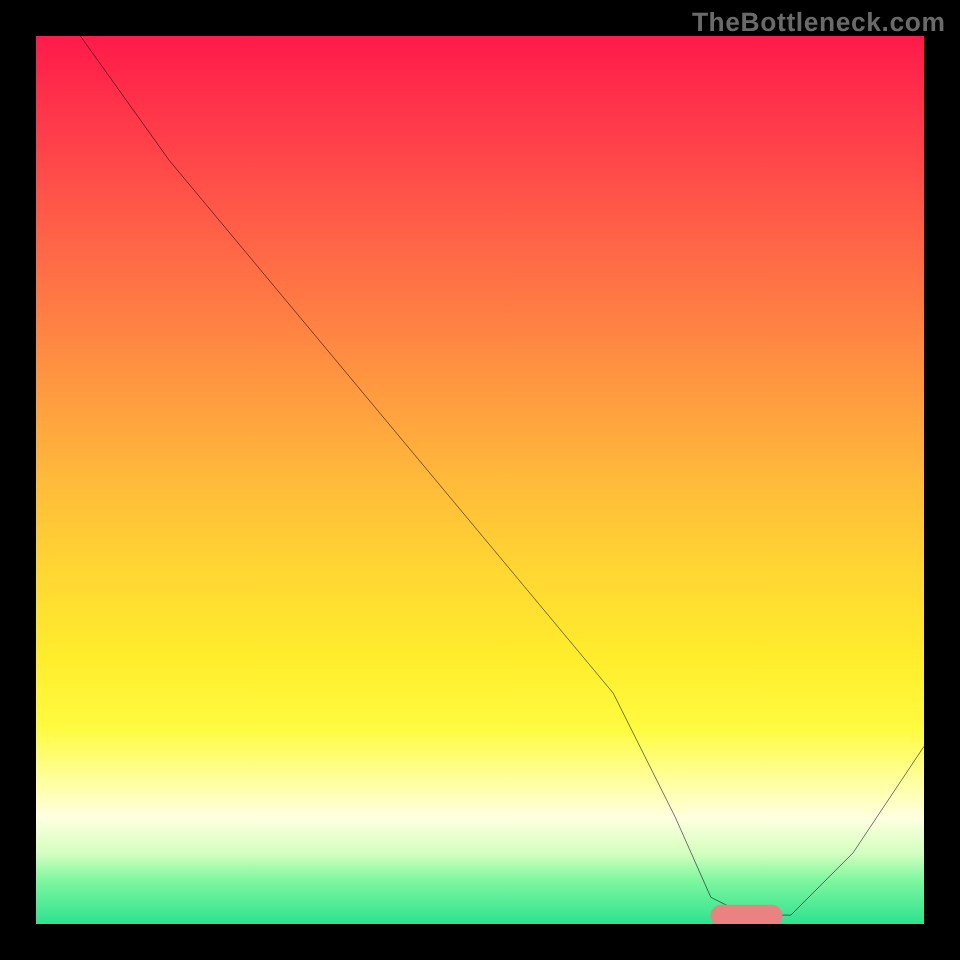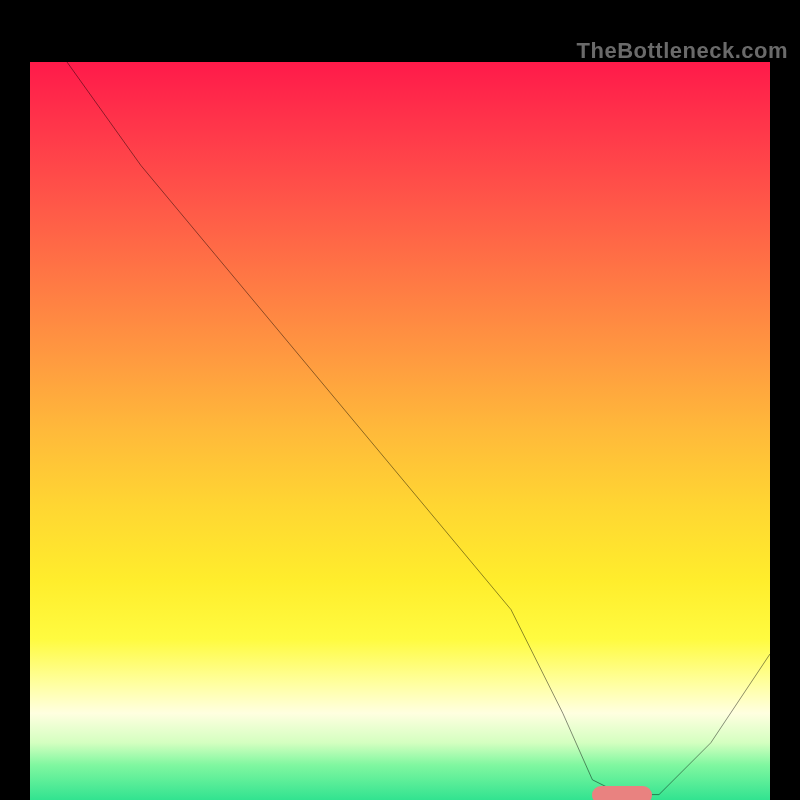"TheBottleneck.com" .frame { margin-top: 32px -> none }
